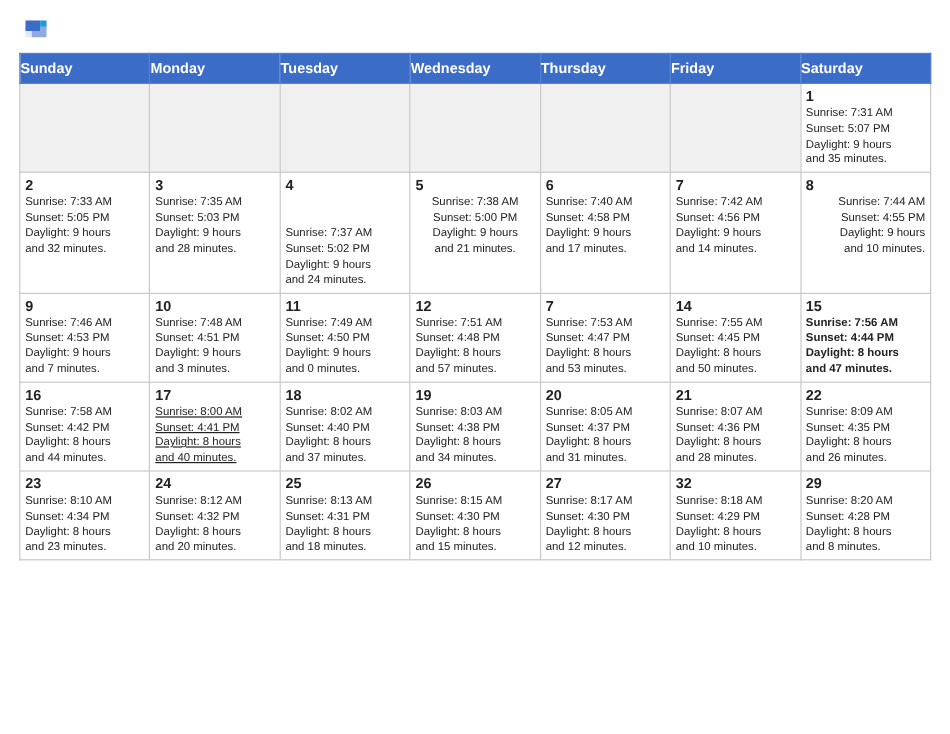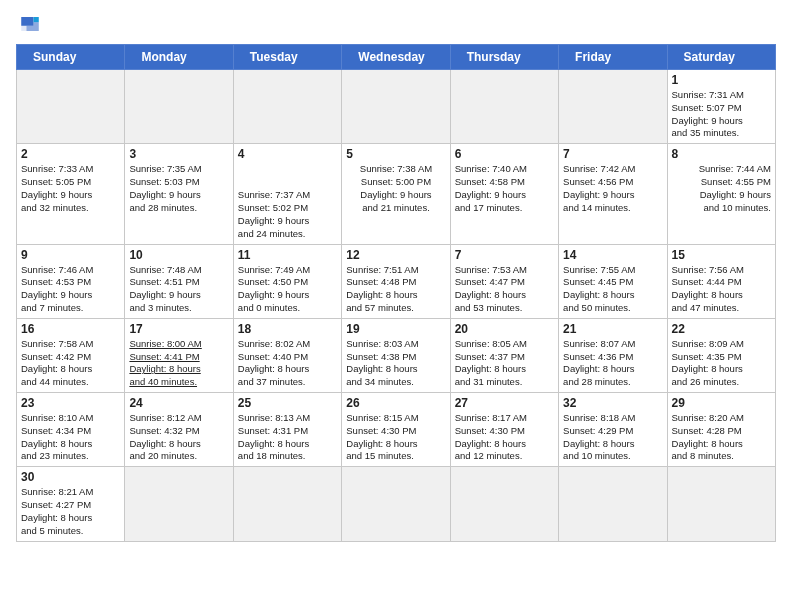"Sunday" .calendar th { padding: 5px 16px -> 5px 0 }
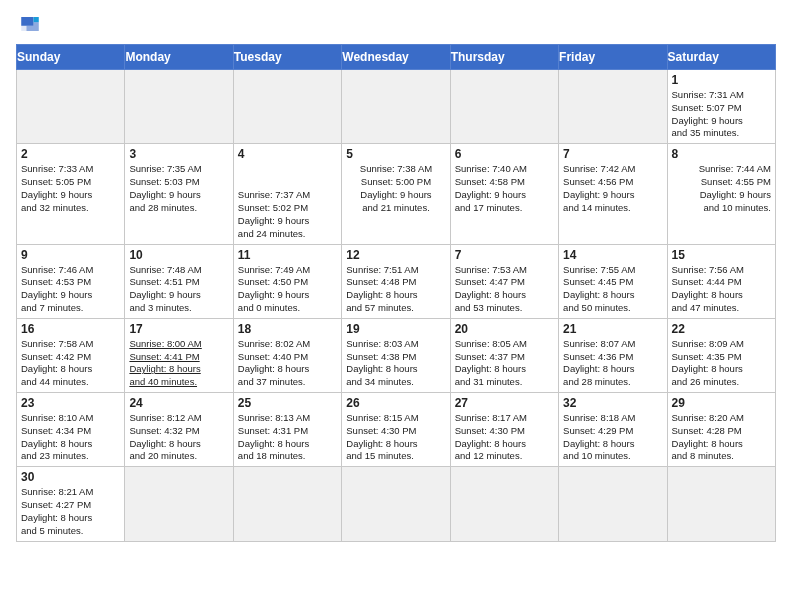"Sunrise: 7:56 AM" div.day-info { font-weight: none -> bold }
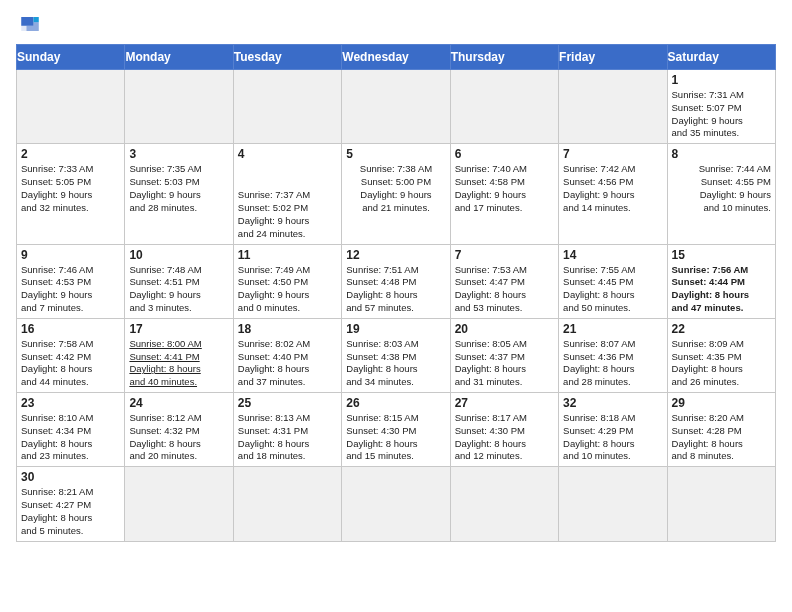"30" tr { html: <tr> <td> <span>30</span> <div>Sunrise: 8:21 AM Sunset: 4:27 PM Daylight: 8 hours and 5 minutes.</div> </td> <td></td> <td></td> <td></td> <td></td> <td></td> <td></td> </tr> -> none }
